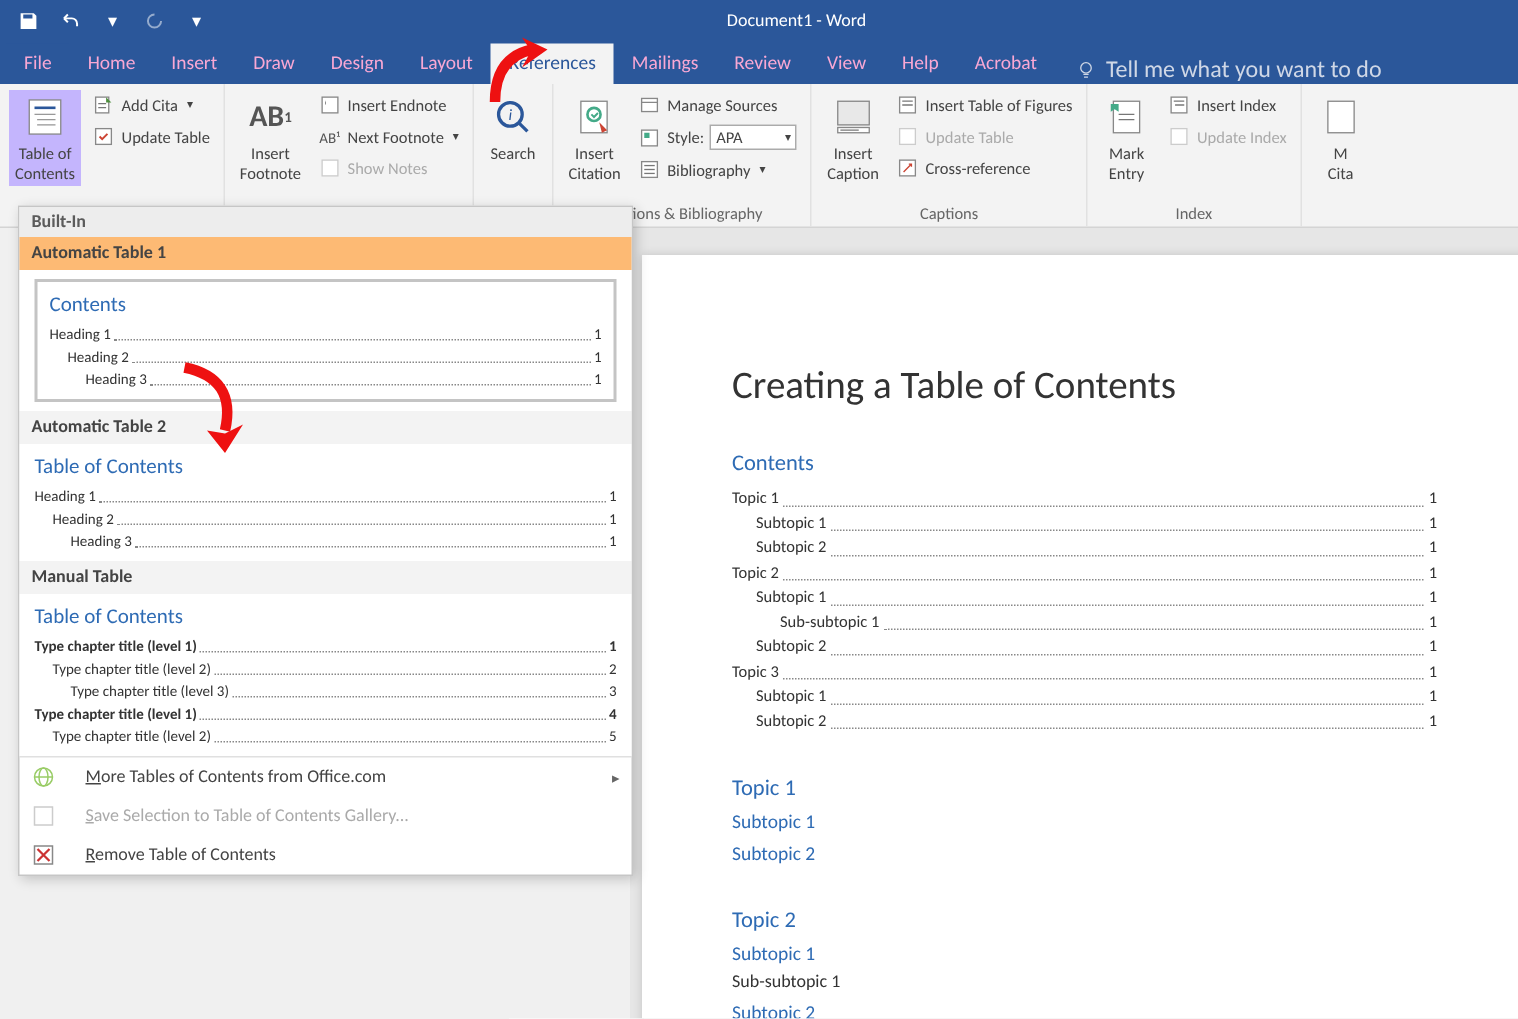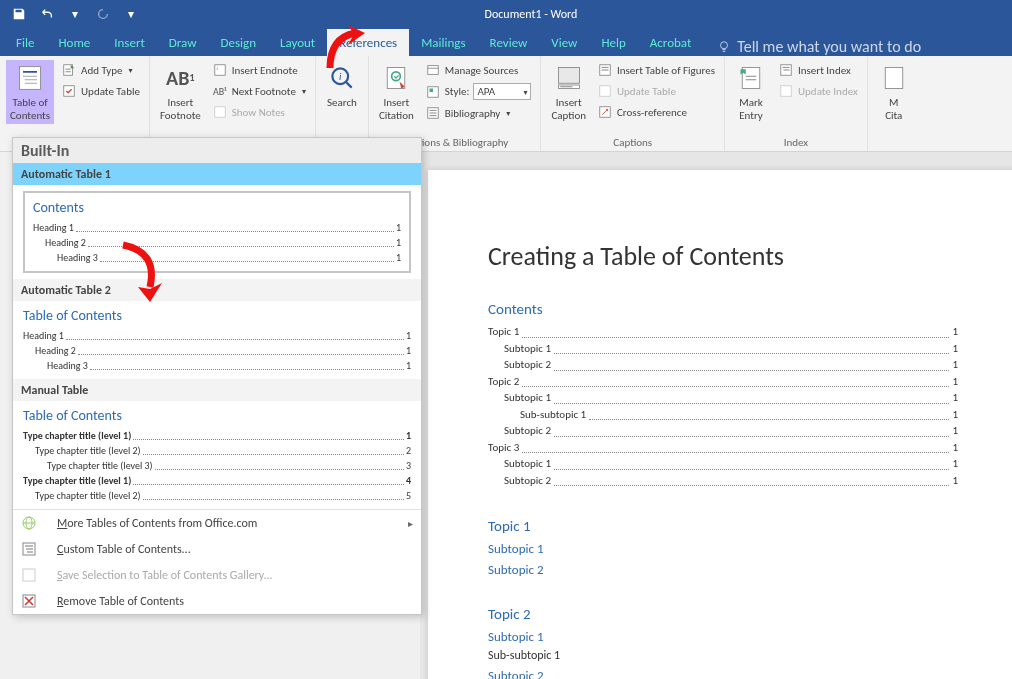"File" .tab { color: #5eead4 -> #f9a8d4 }
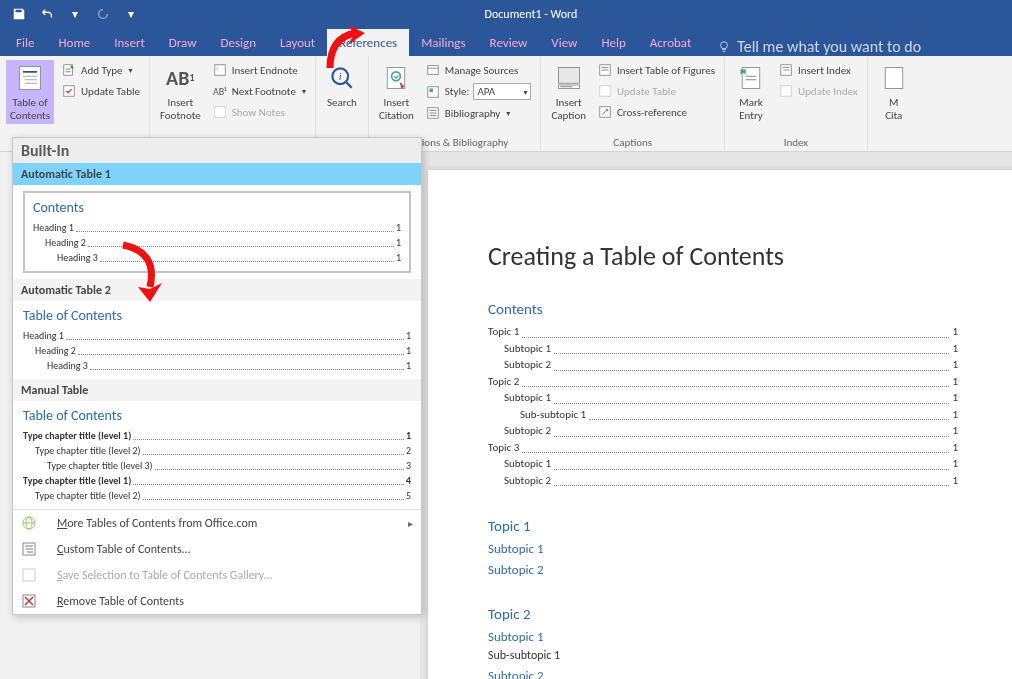"Add Type" span { text: Type -> Cita }
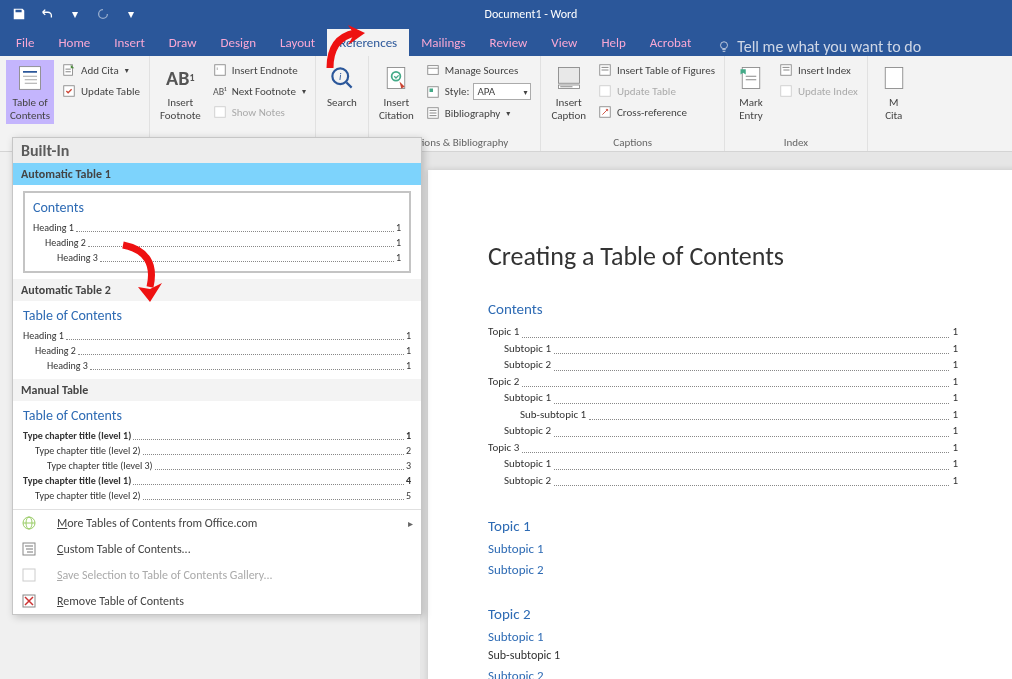"Built-In" .toc-section-header { font-size: 16px -> 12px }
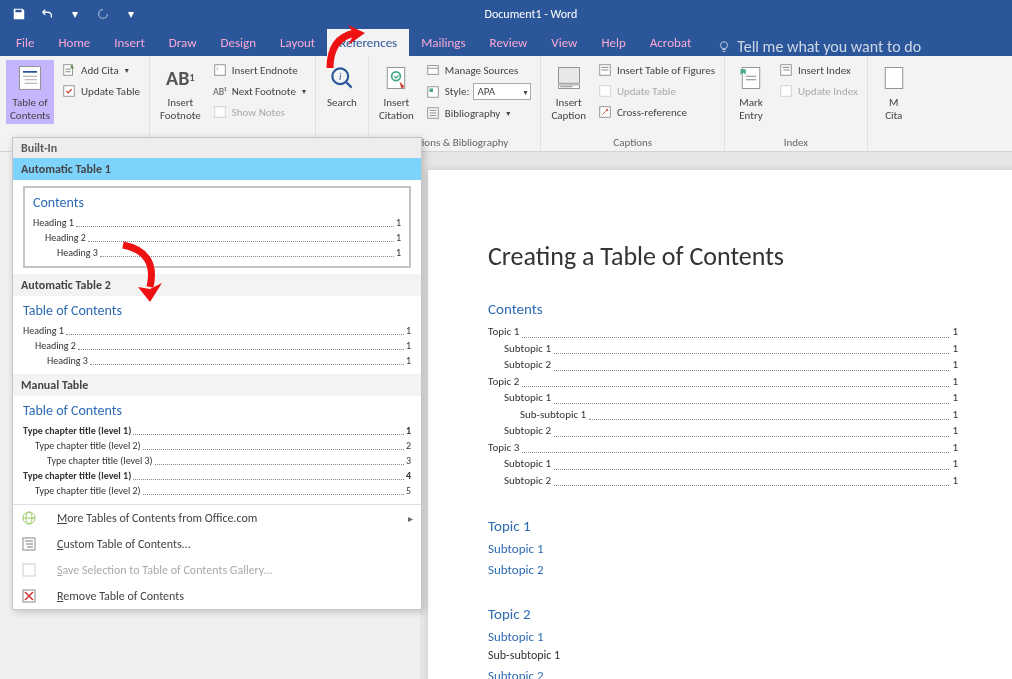"Automatic Table 1" .toc-option-header { background: #7dd3fc -> #fdba74 }
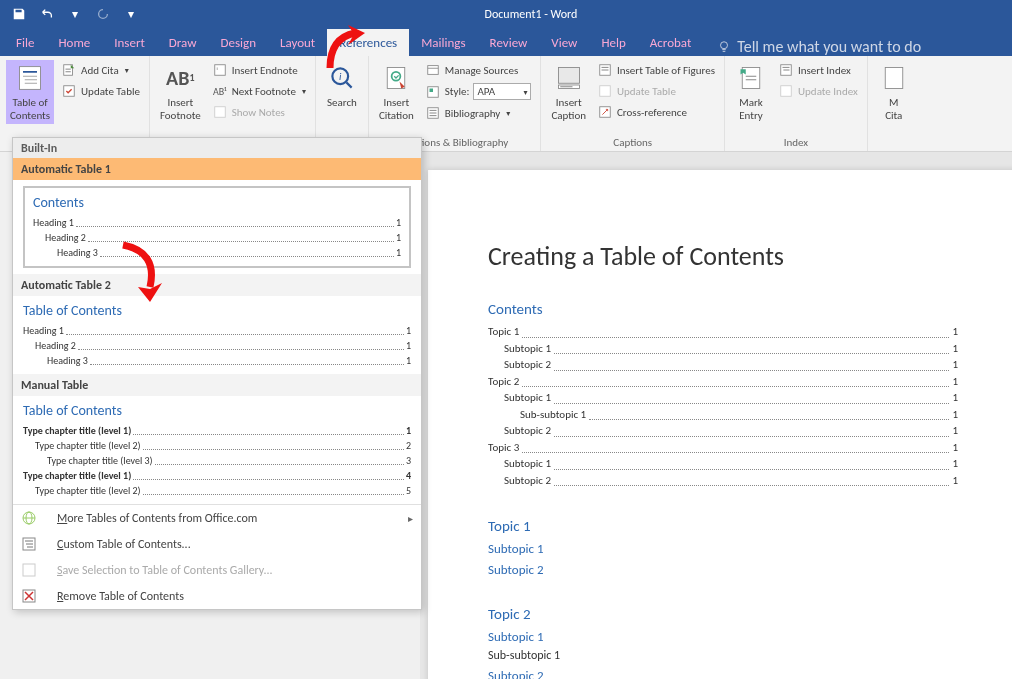"Custom Table of Contents..." div.toc-menu-item { html: <div> <span> <svg> <rect></rect> <line></line> <line></line> <line></line> </svg> </span> <span><span>C</span><span>ustom Table of Contents...</span></span> </div> -> none }
